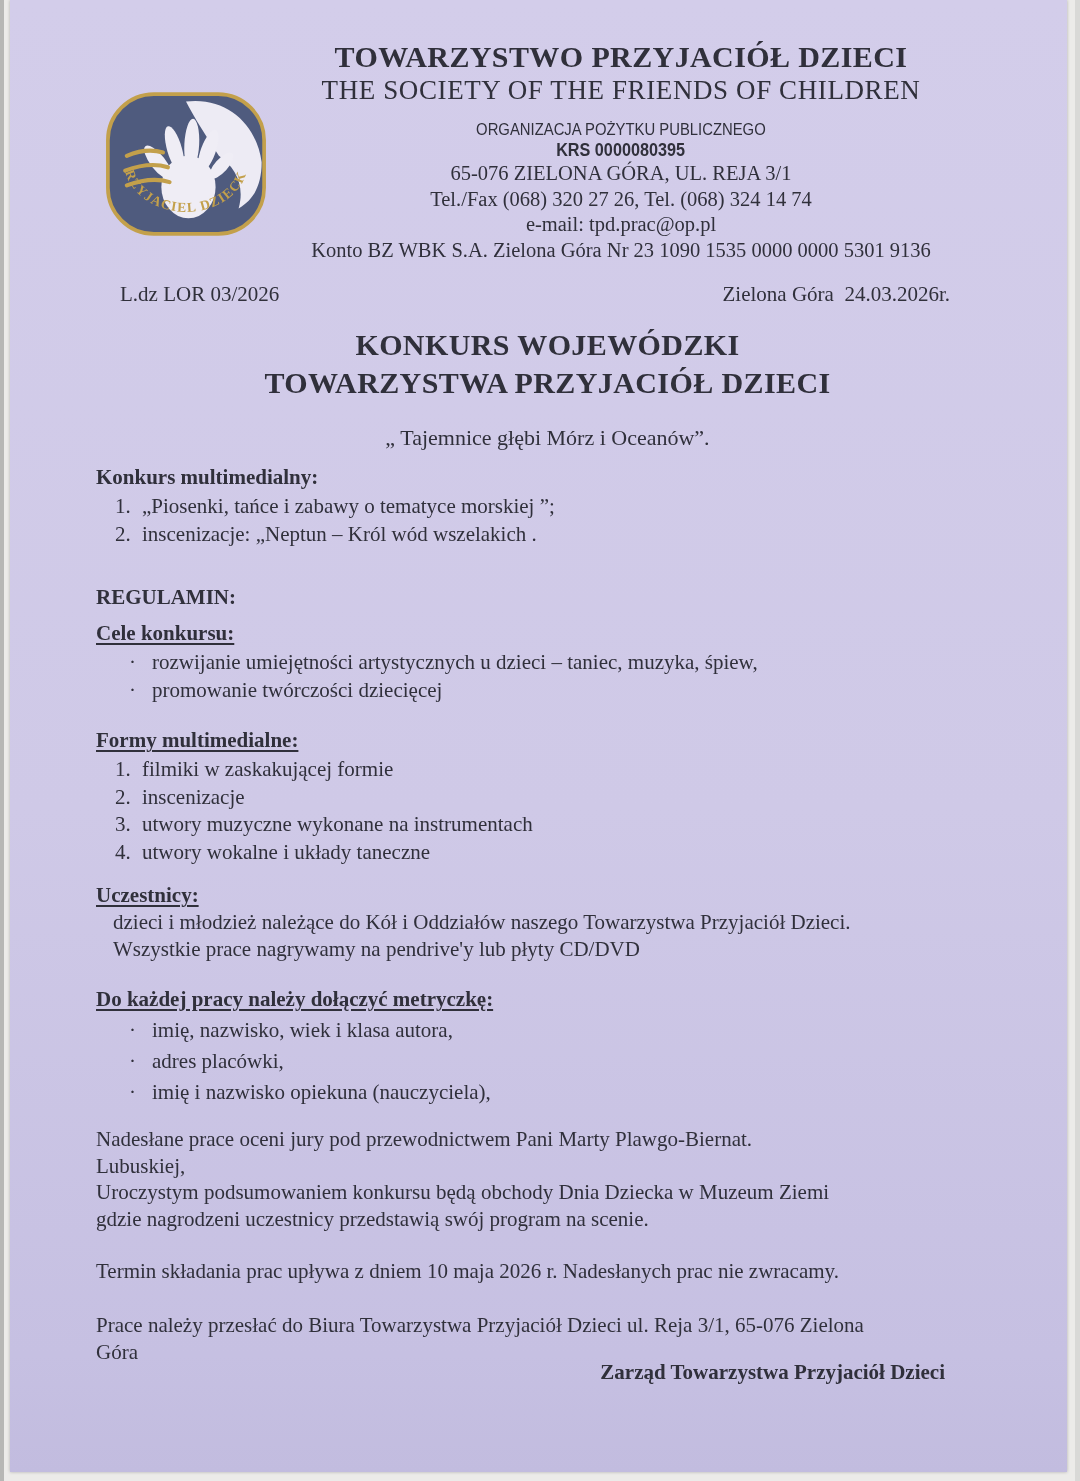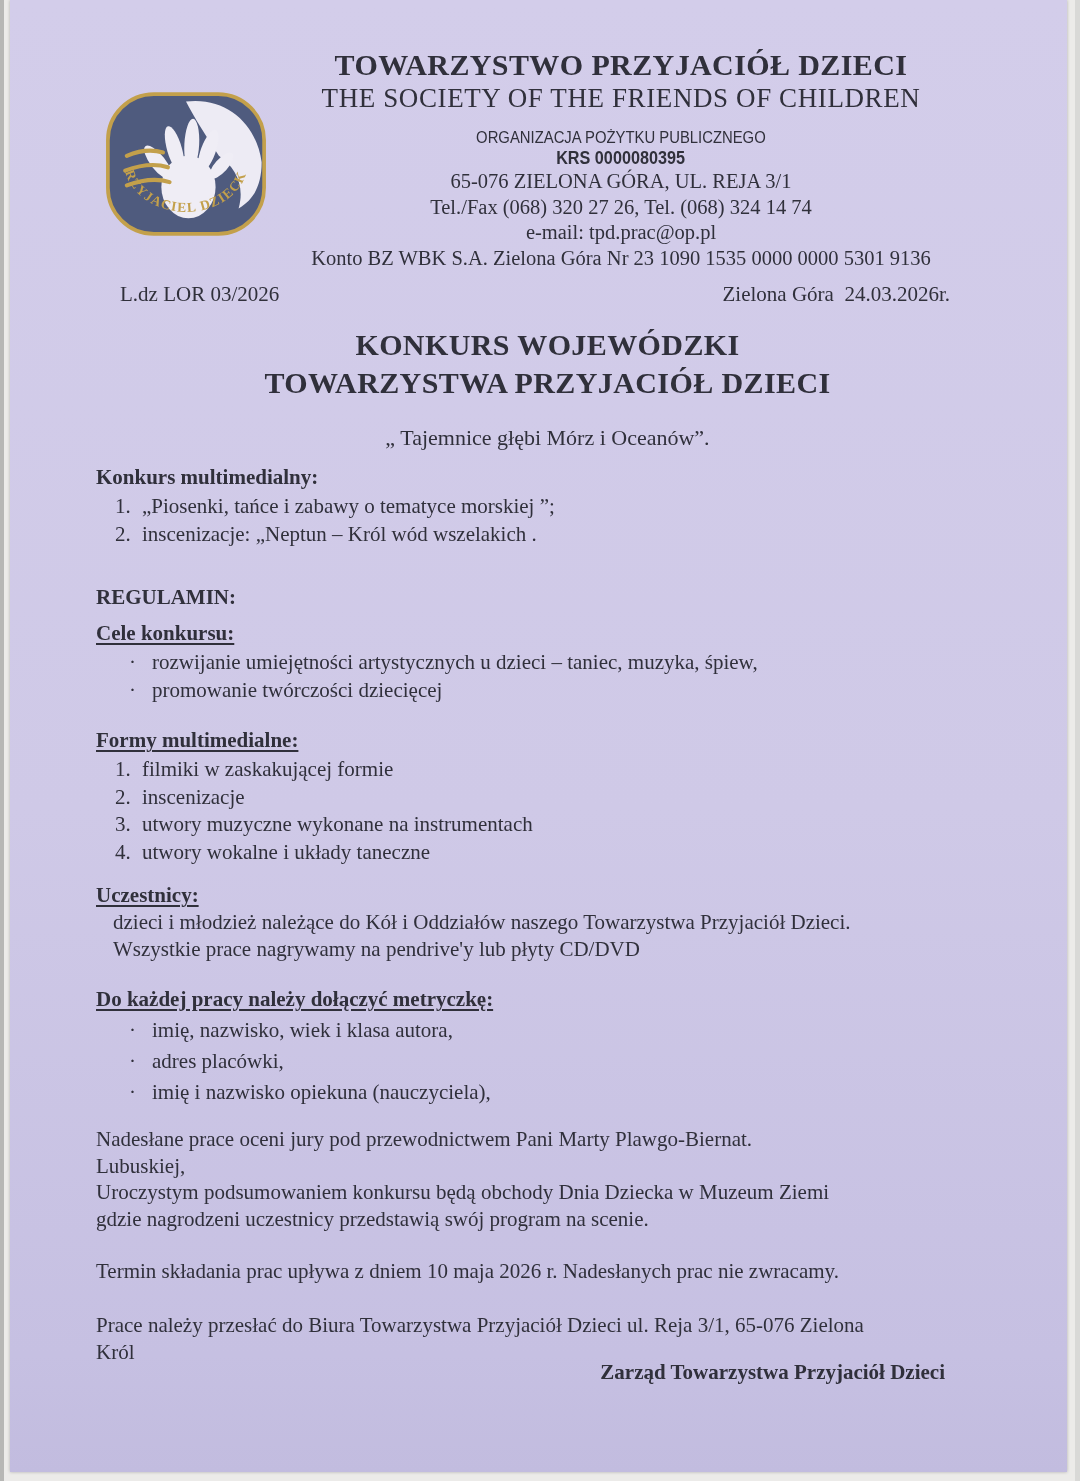"TOWARZYSTWO PRZYJACIÓŁ DZIECI" .h-title-pl { margin-top: 8px -> none }
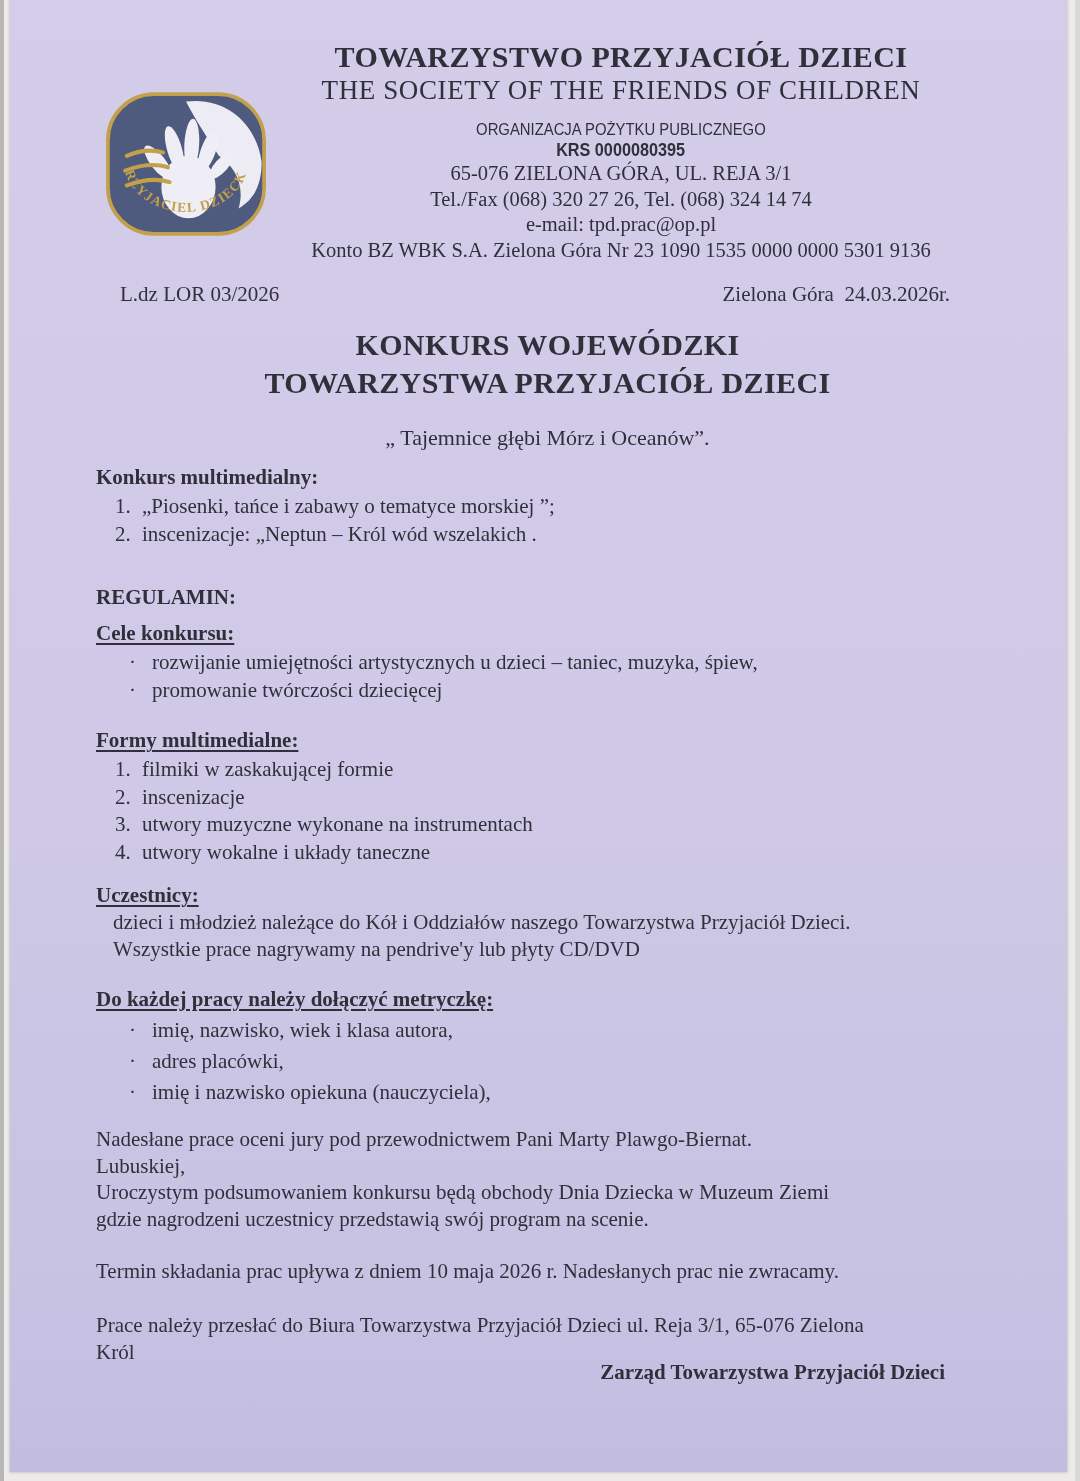"Król" div.para-line { text: Król -> Góra }
